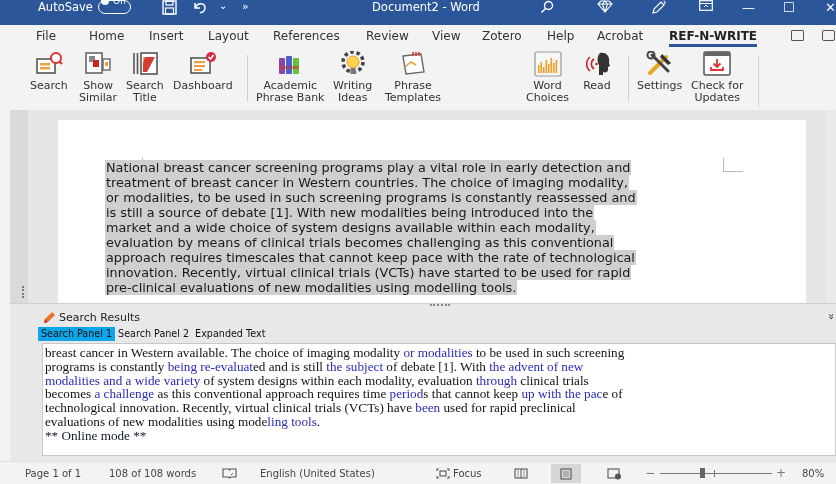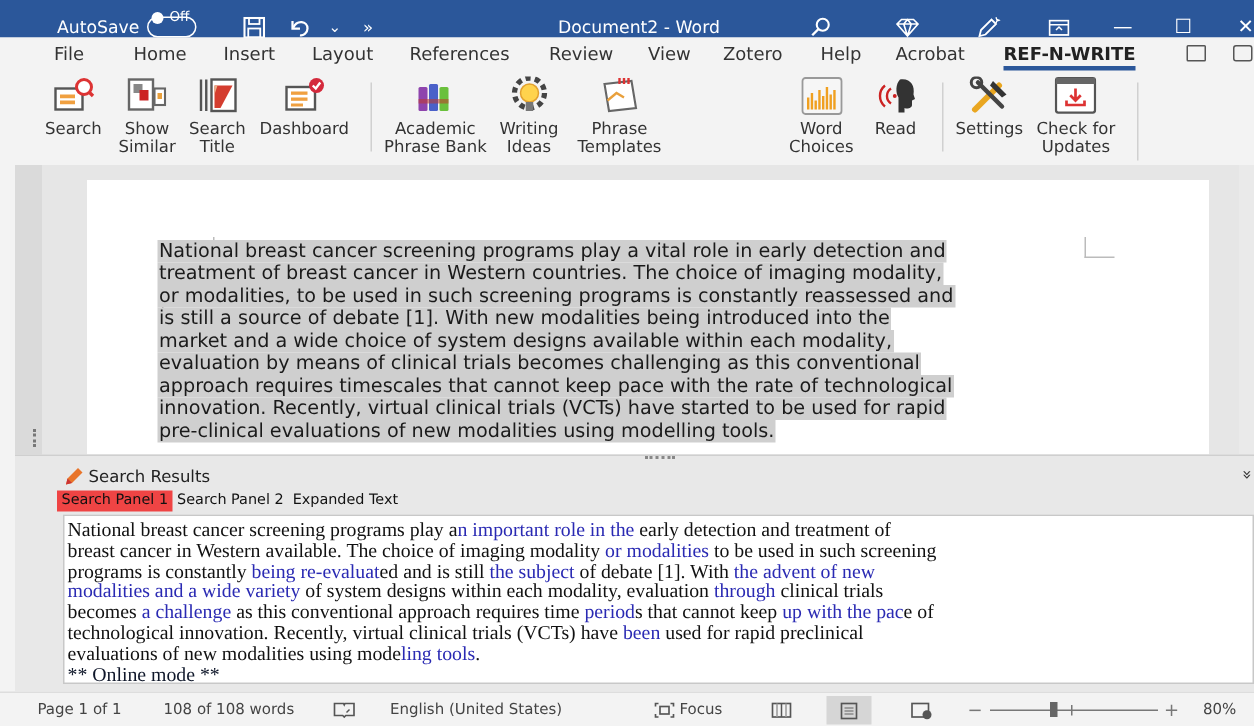"AutoSave" .titlebar .tb { align-items: center -> none }
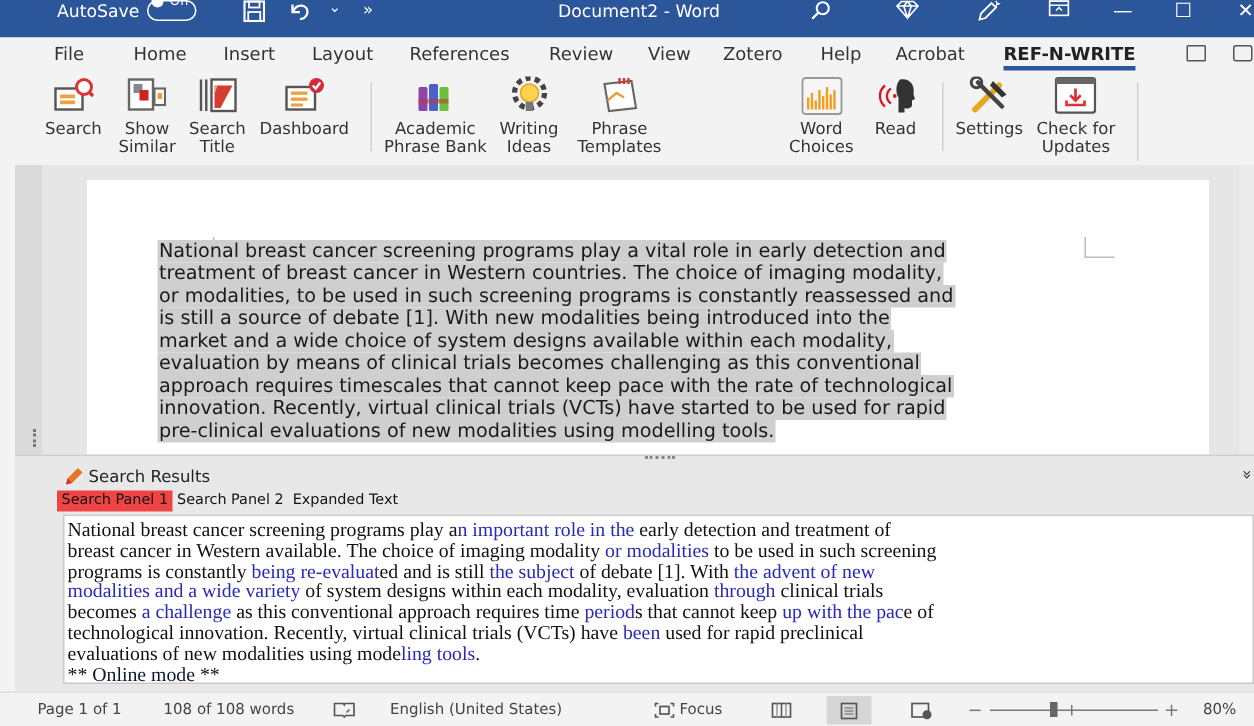"Search Panel 1" .srtab.active { background: #ef4444 -> #0ea5e9 }
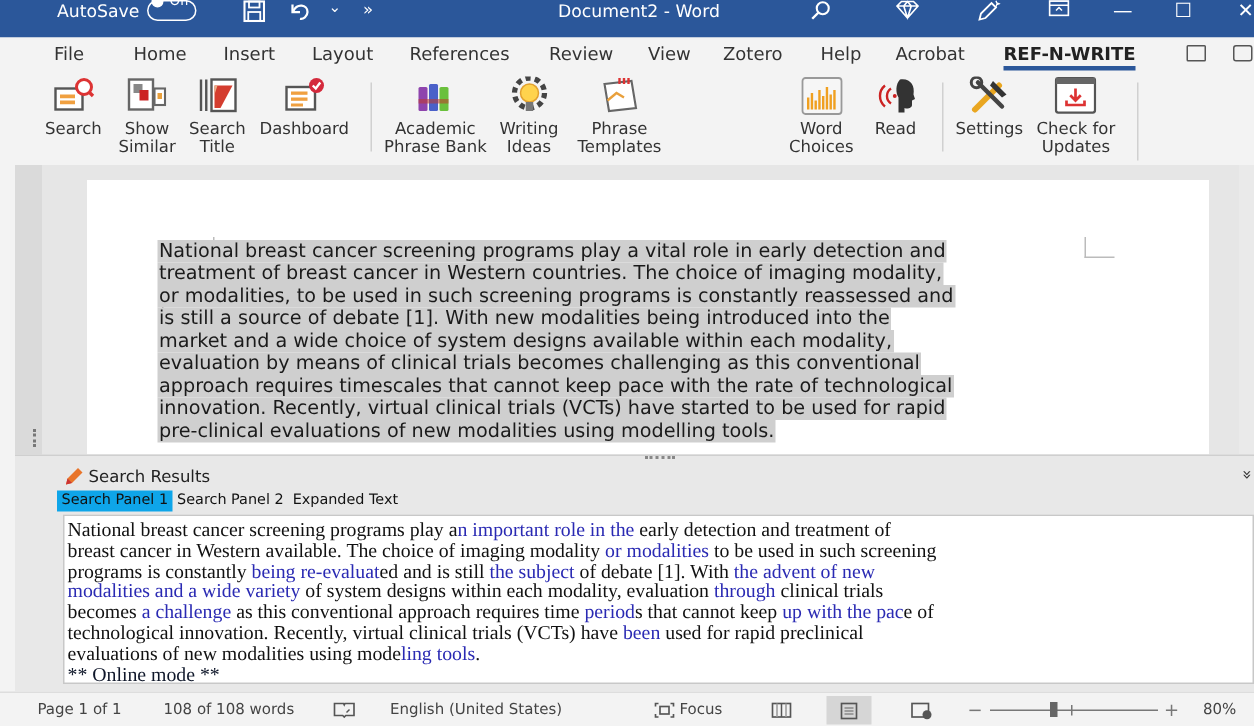"National breast cancer screening programs play an" div { html: <div><span>National breast cancer screening programs play a</span><span>n important role in the</span><span> early detection and treatment of</span></div> -> none }
